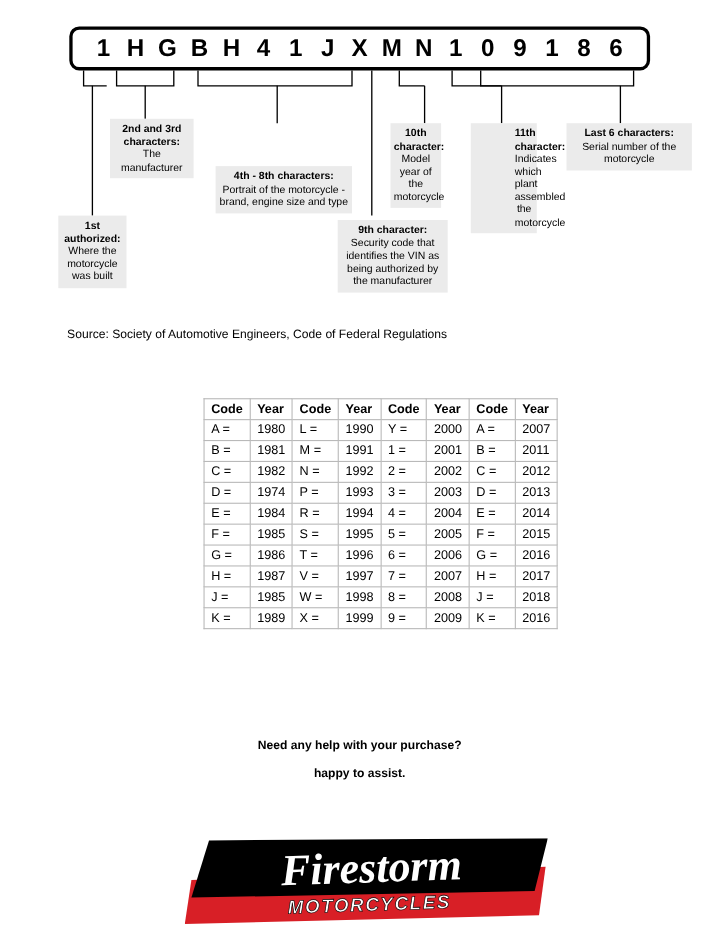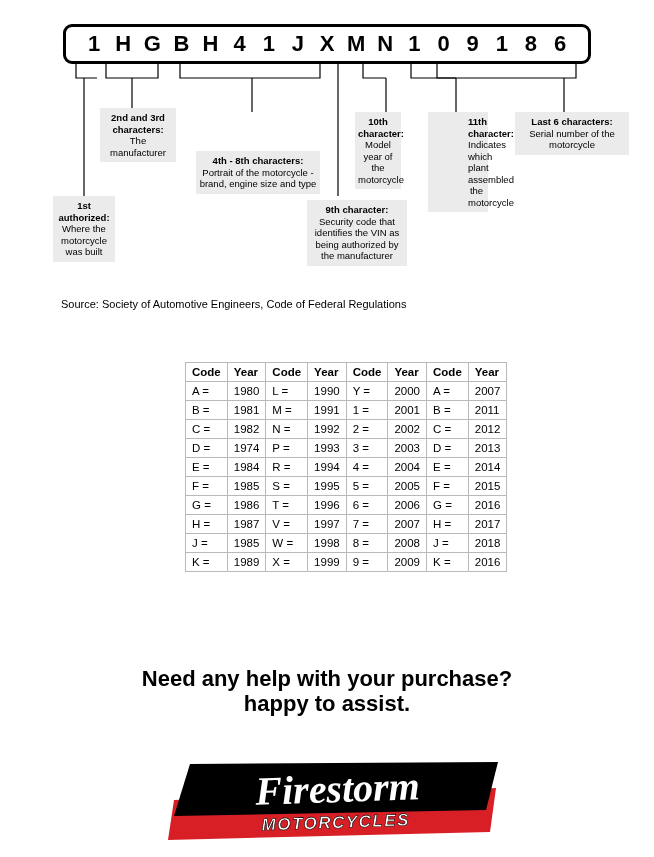"Need any help with your" .help { font-size: 22px -> 11px }
